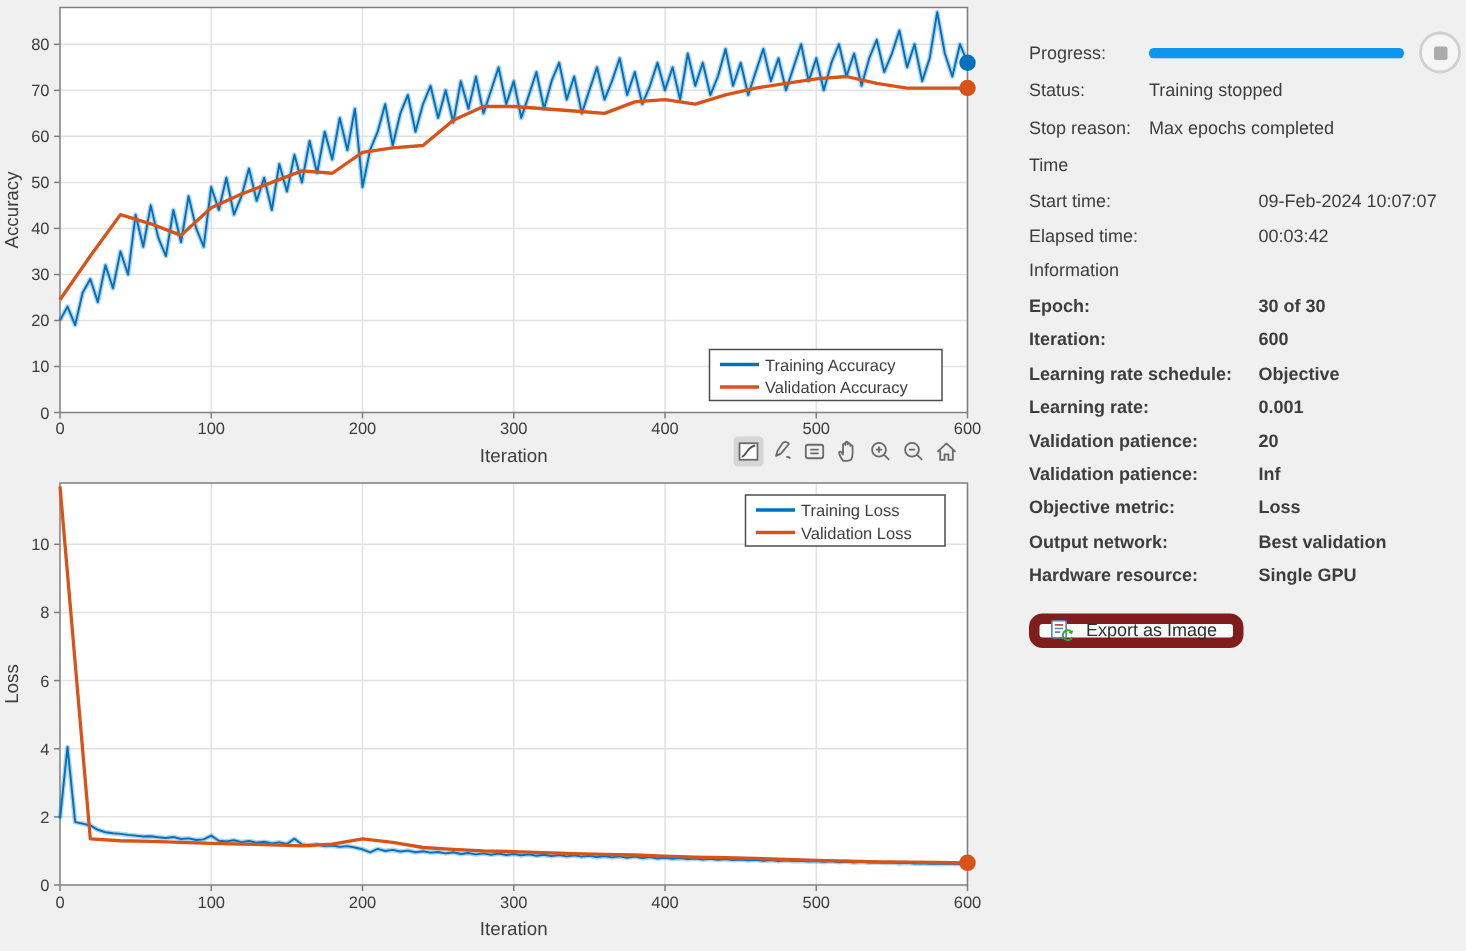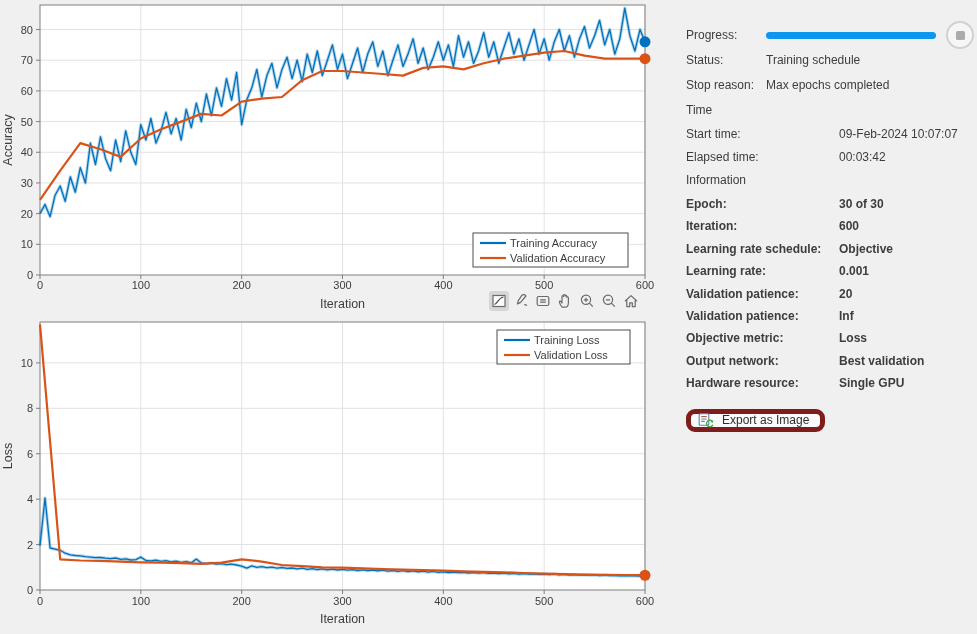"Training schedule" span { text: schedule -> stopped }
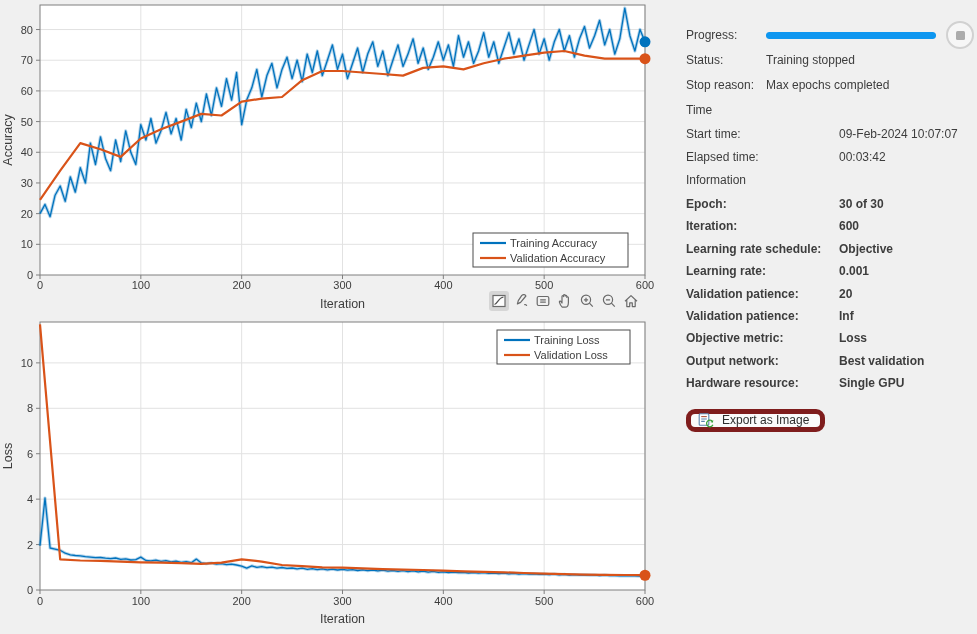"Export as Image" .export-btn { border: 5px solid #7f1d1d -> 7px solid #7f1d1d }
